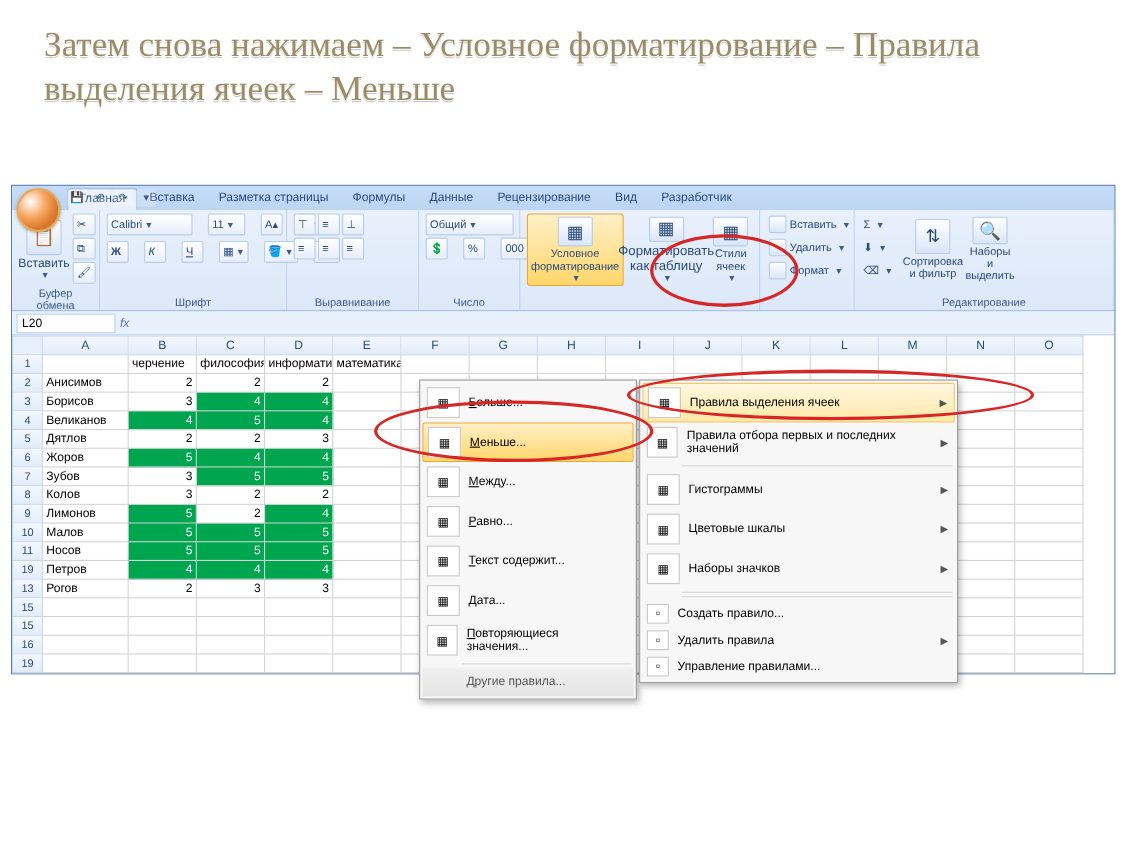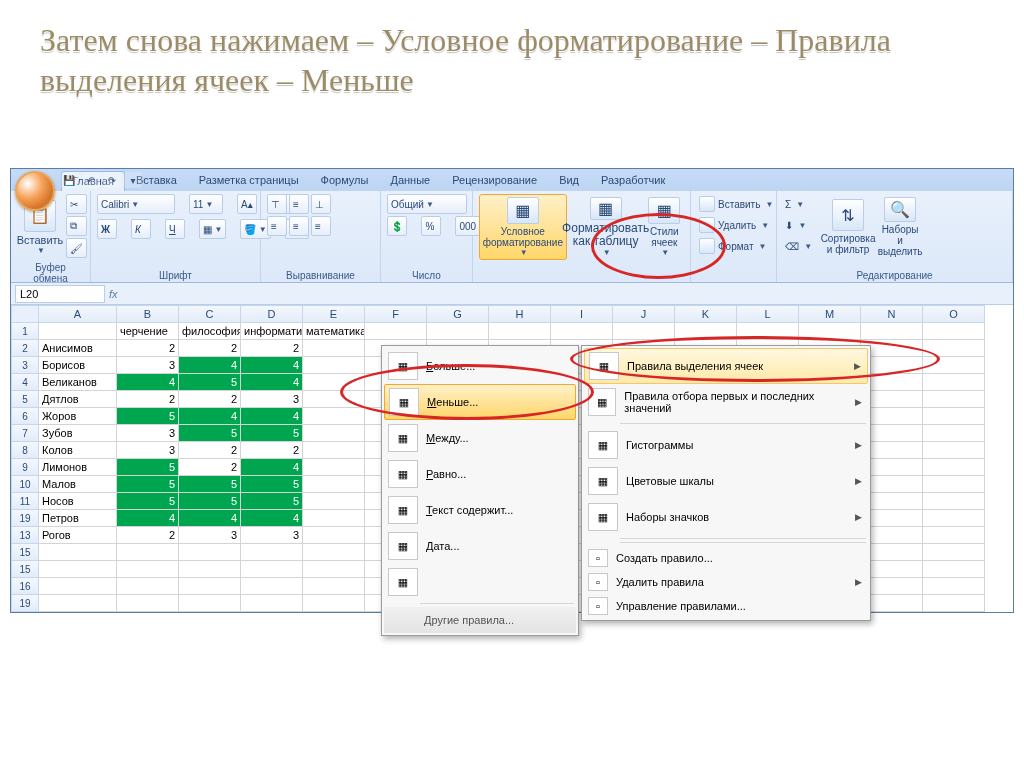"Повторяющиеся значения..." span { html: none -> <span><span>П</span>овторяющиеся значения...</span> }
